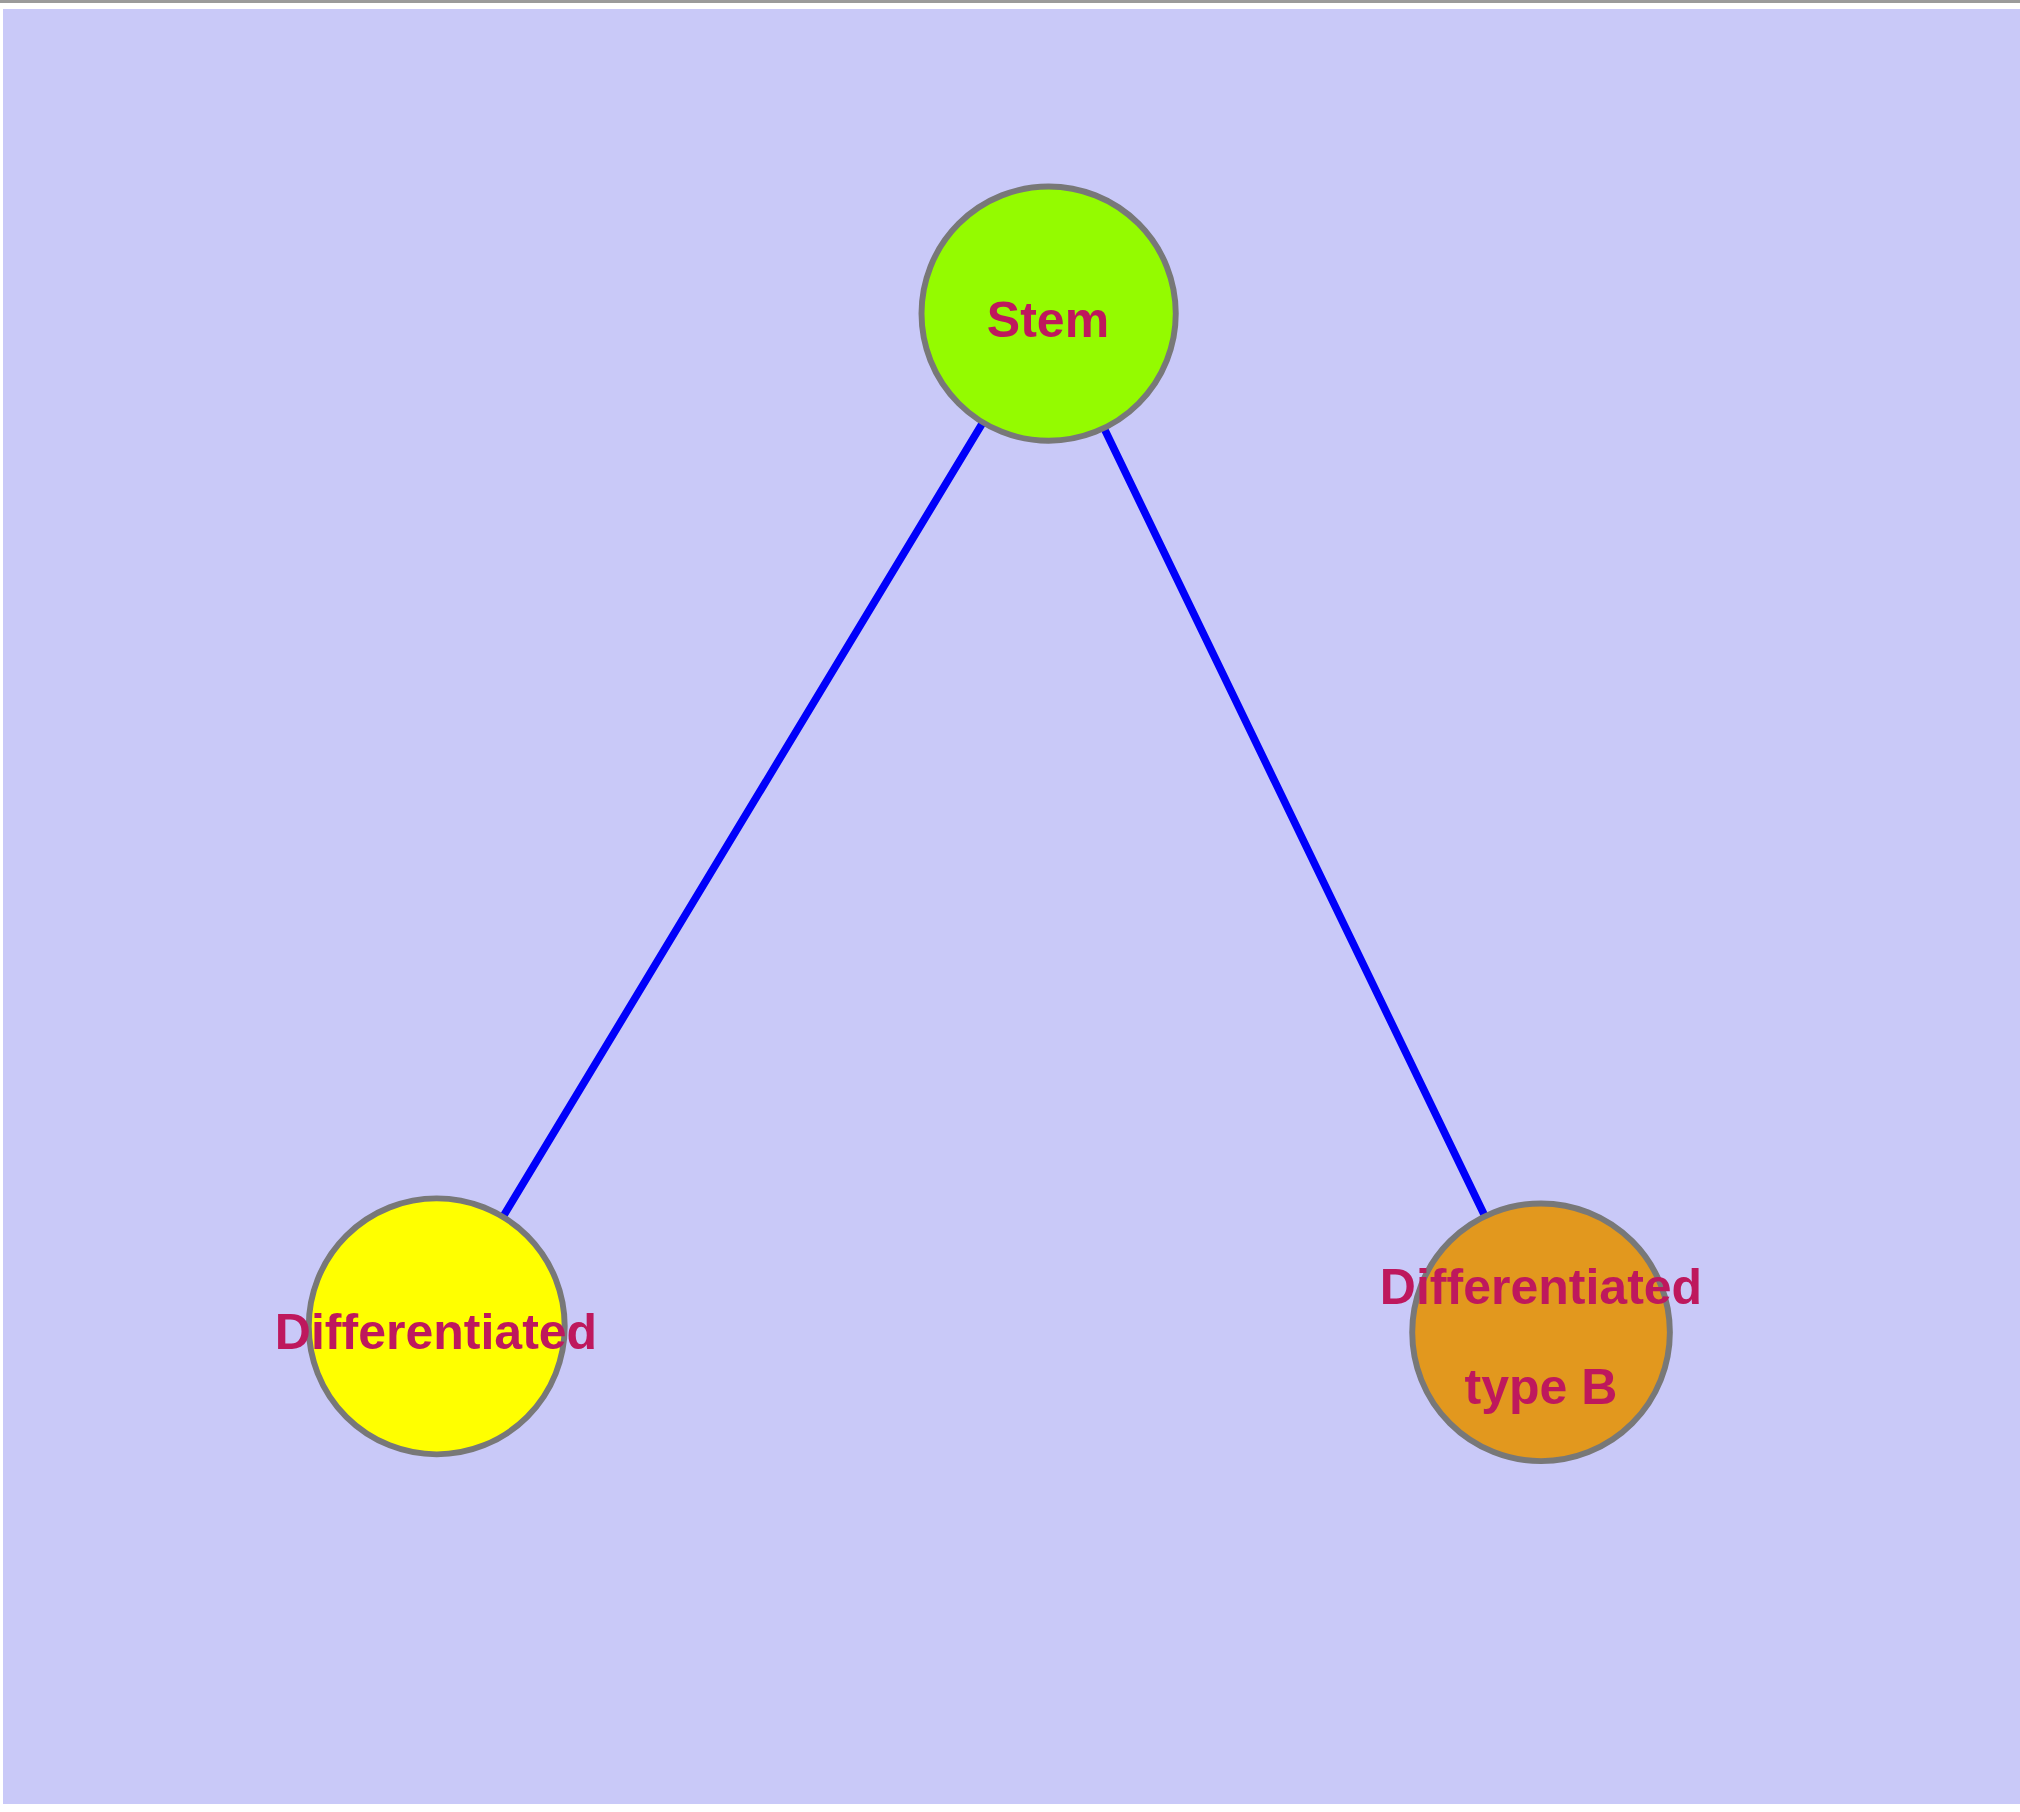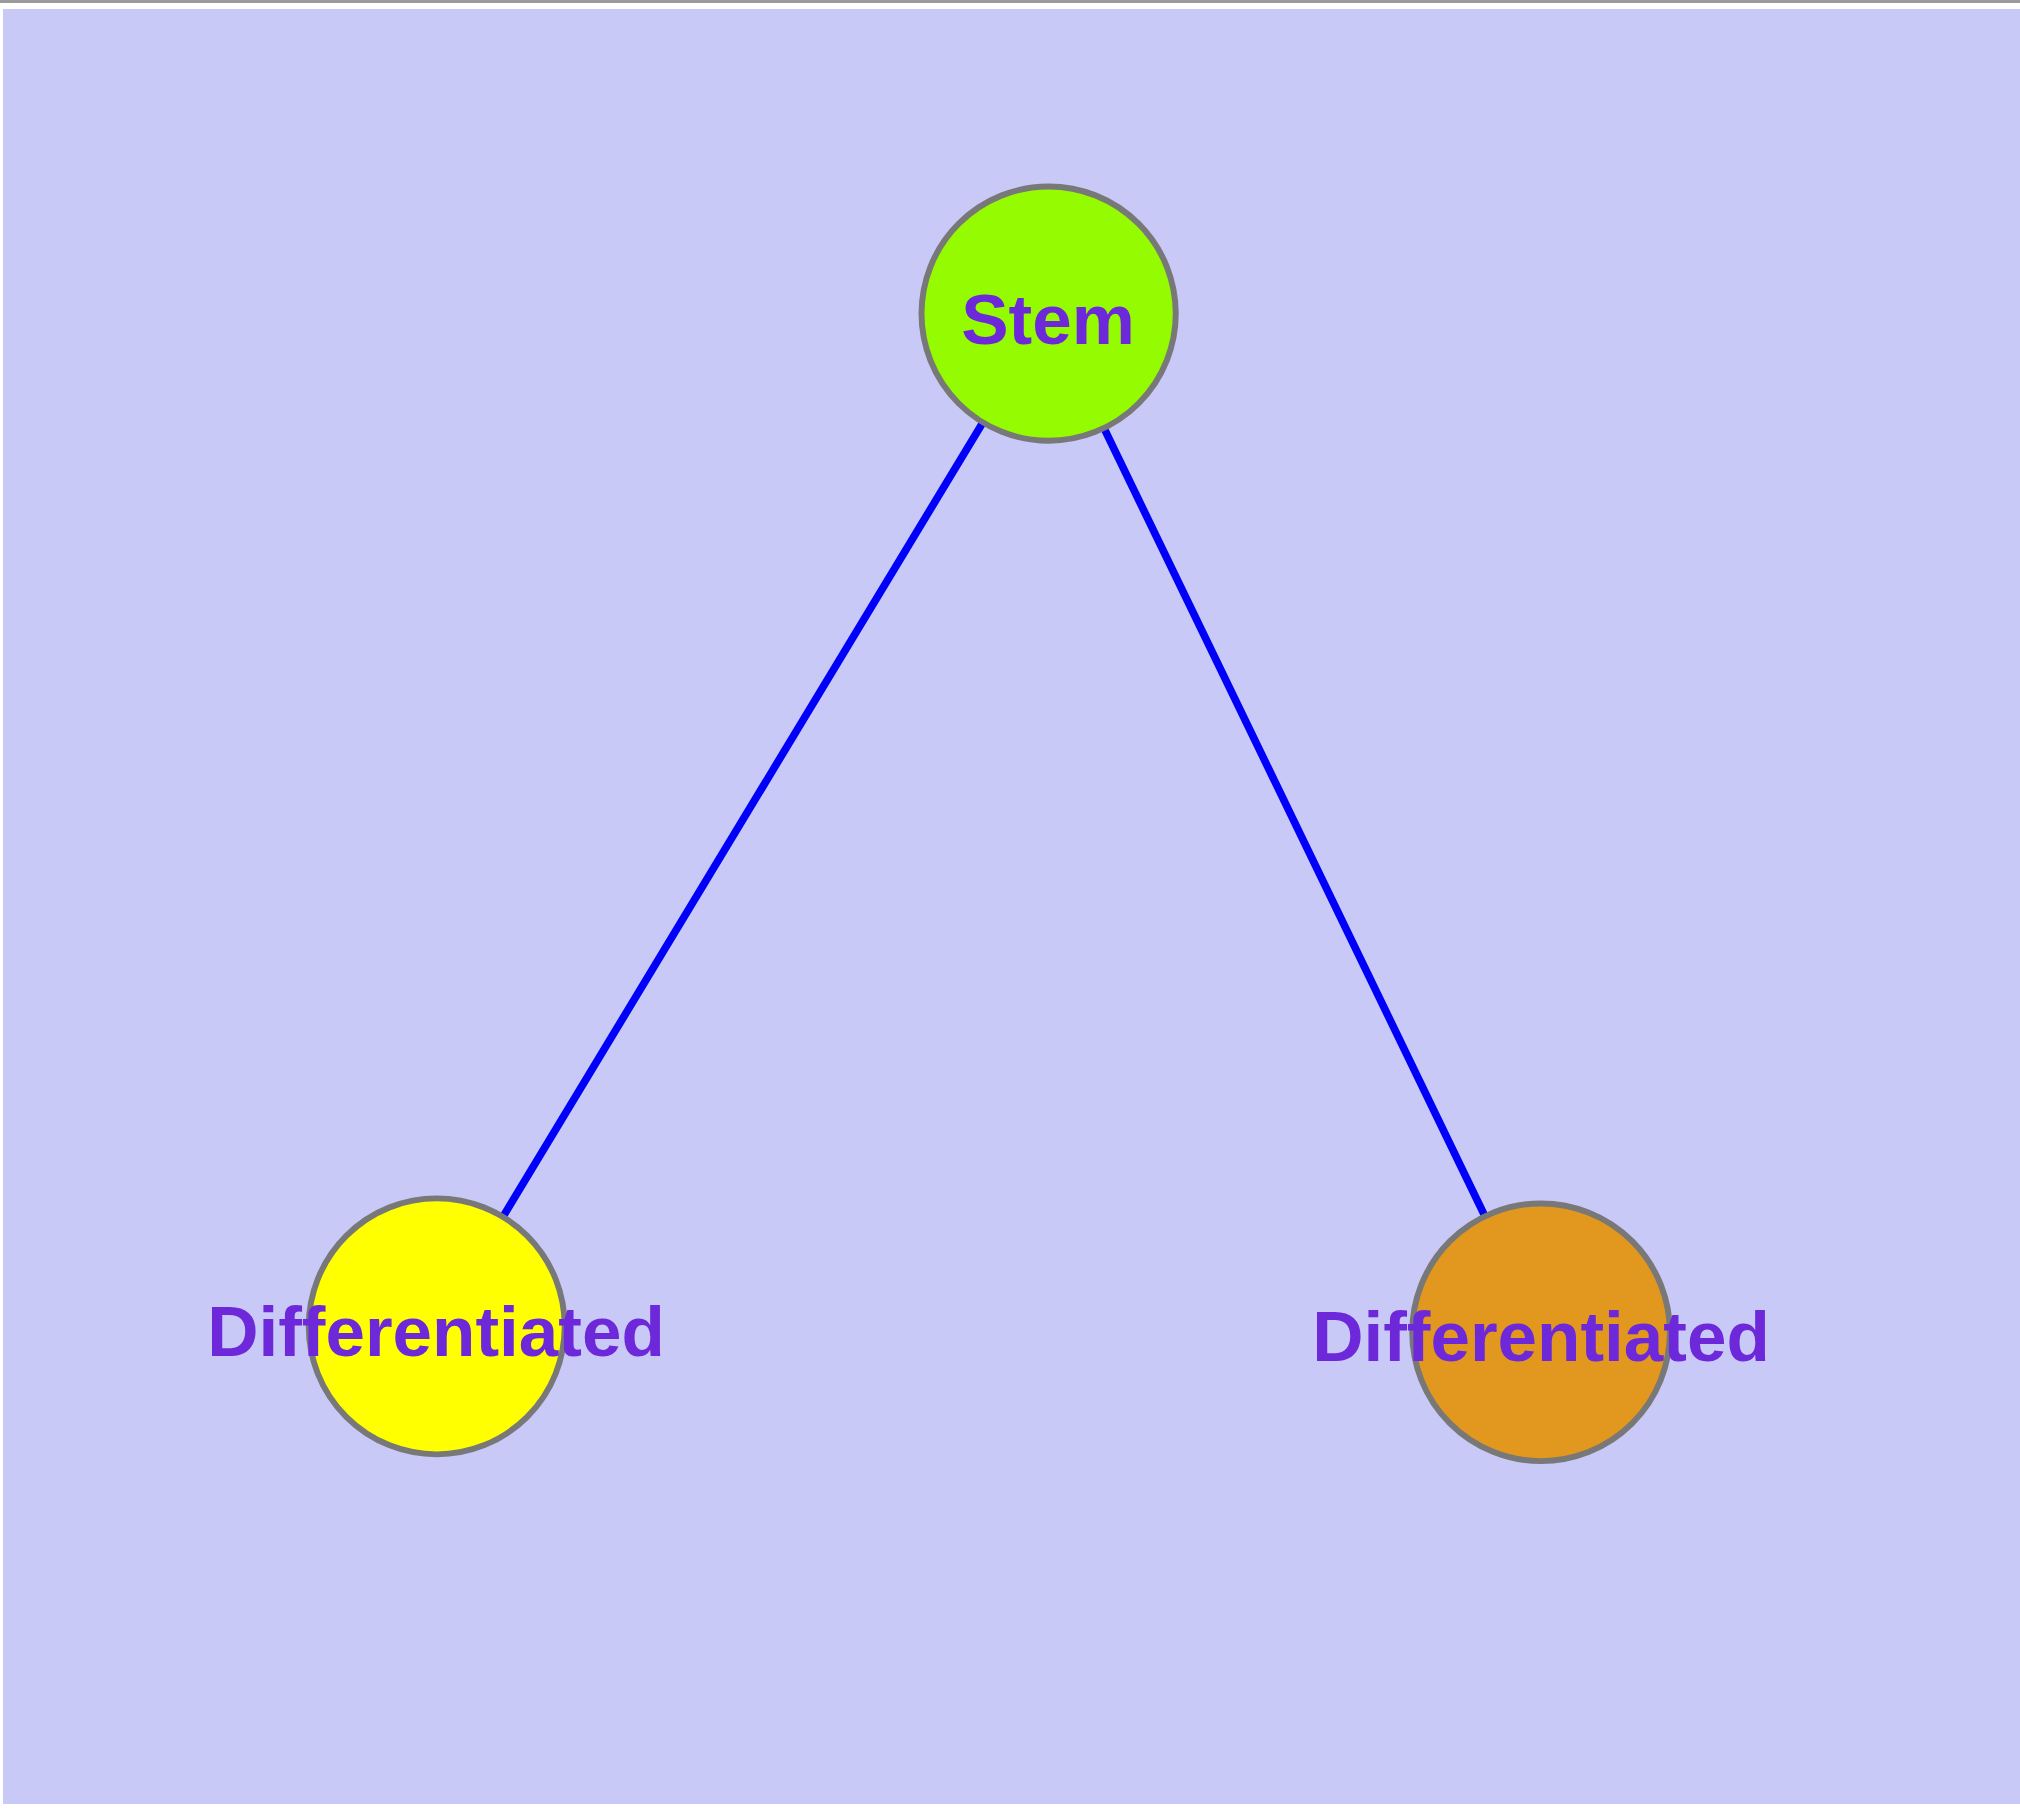"Stem" .node-label { color: #6d28d9 -> #be185d; font-size: 71px -> 50px }
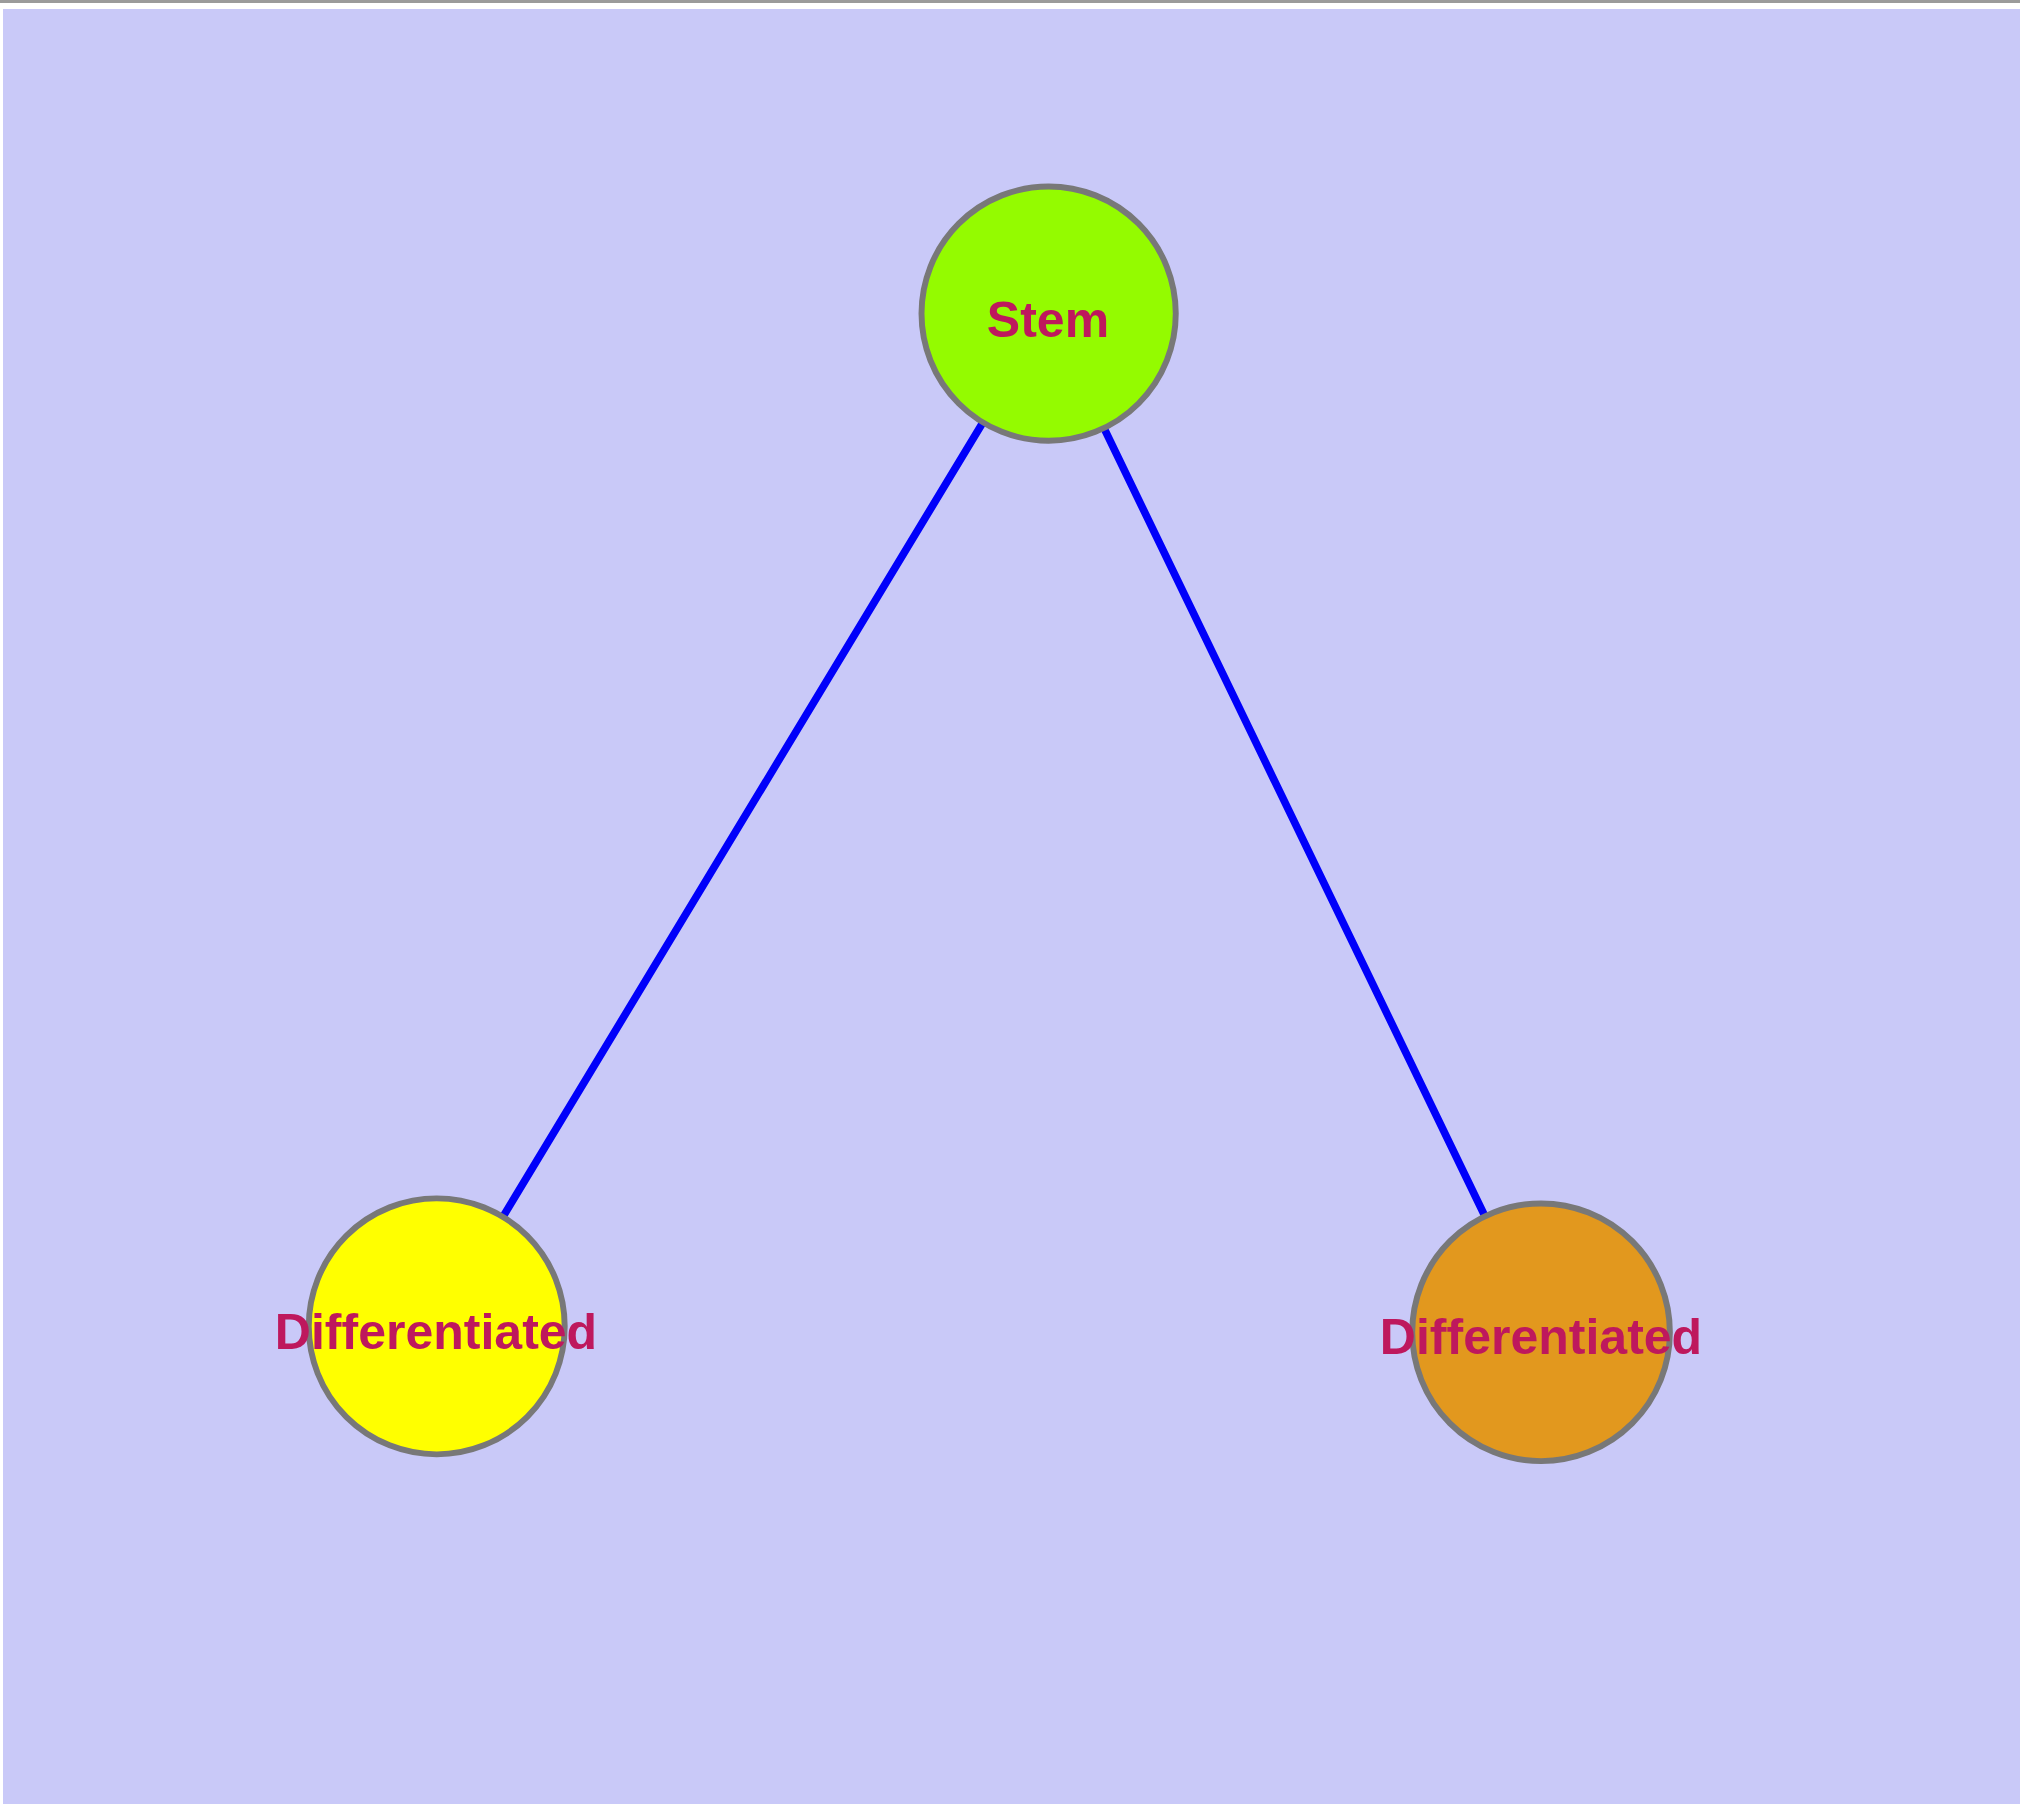"type B" div { html: none -> <div>type B</div> }
